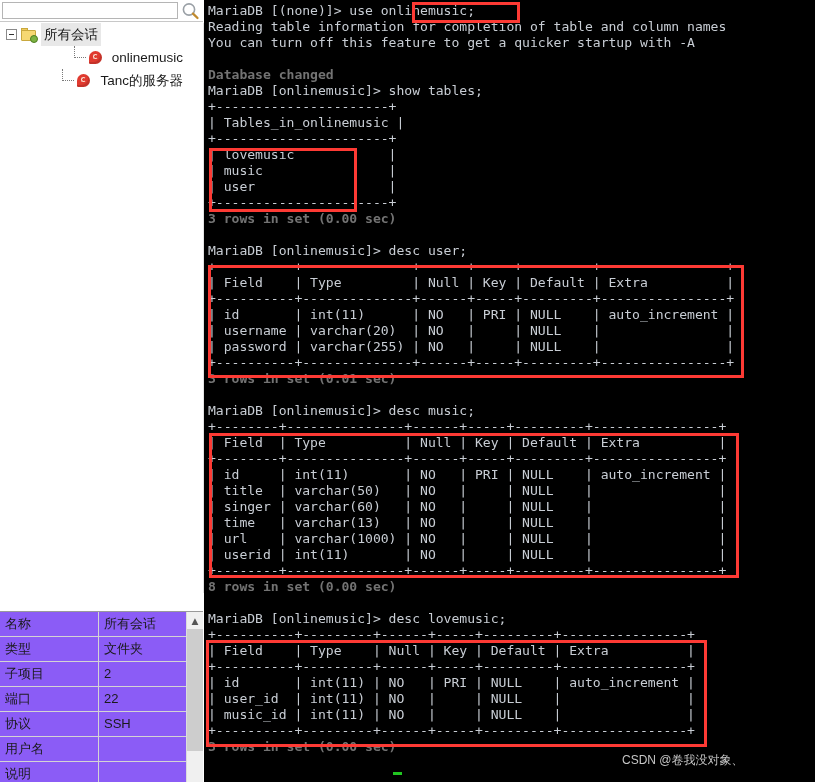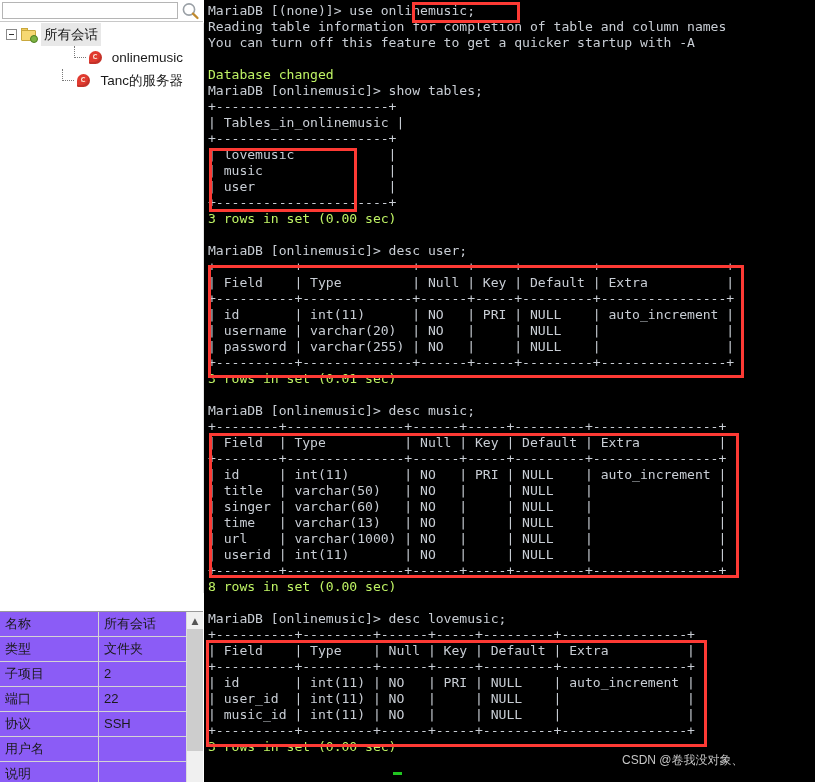"Database changed" #term-text .b { color: #bef264 -> #737373; font-weight: normal -> bold }
